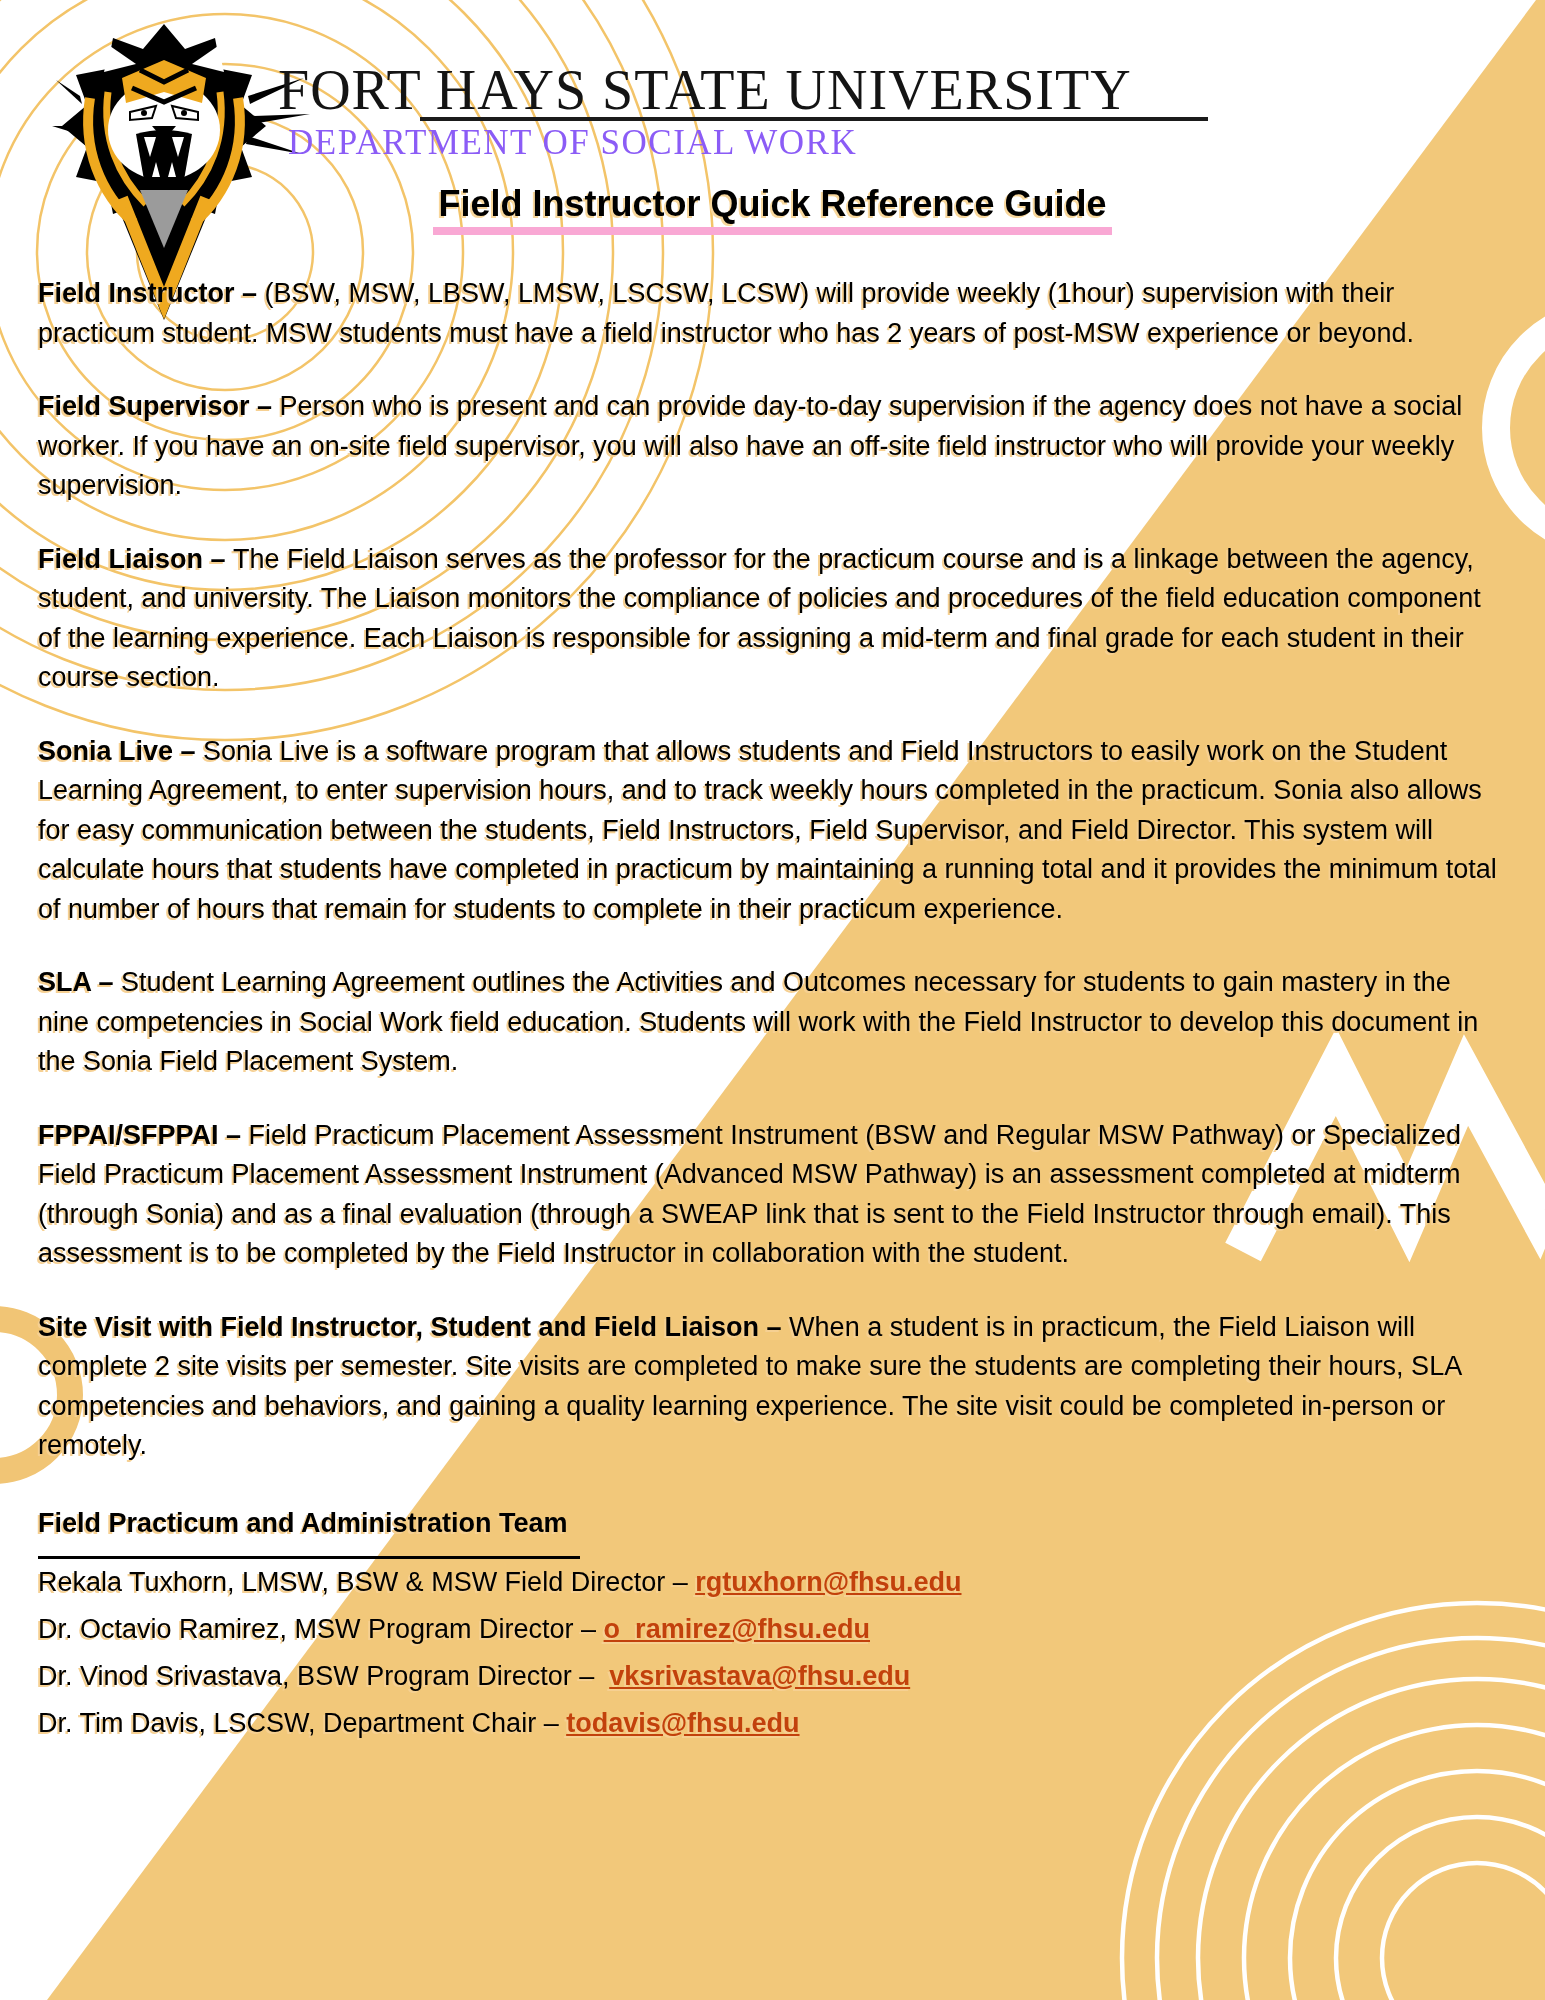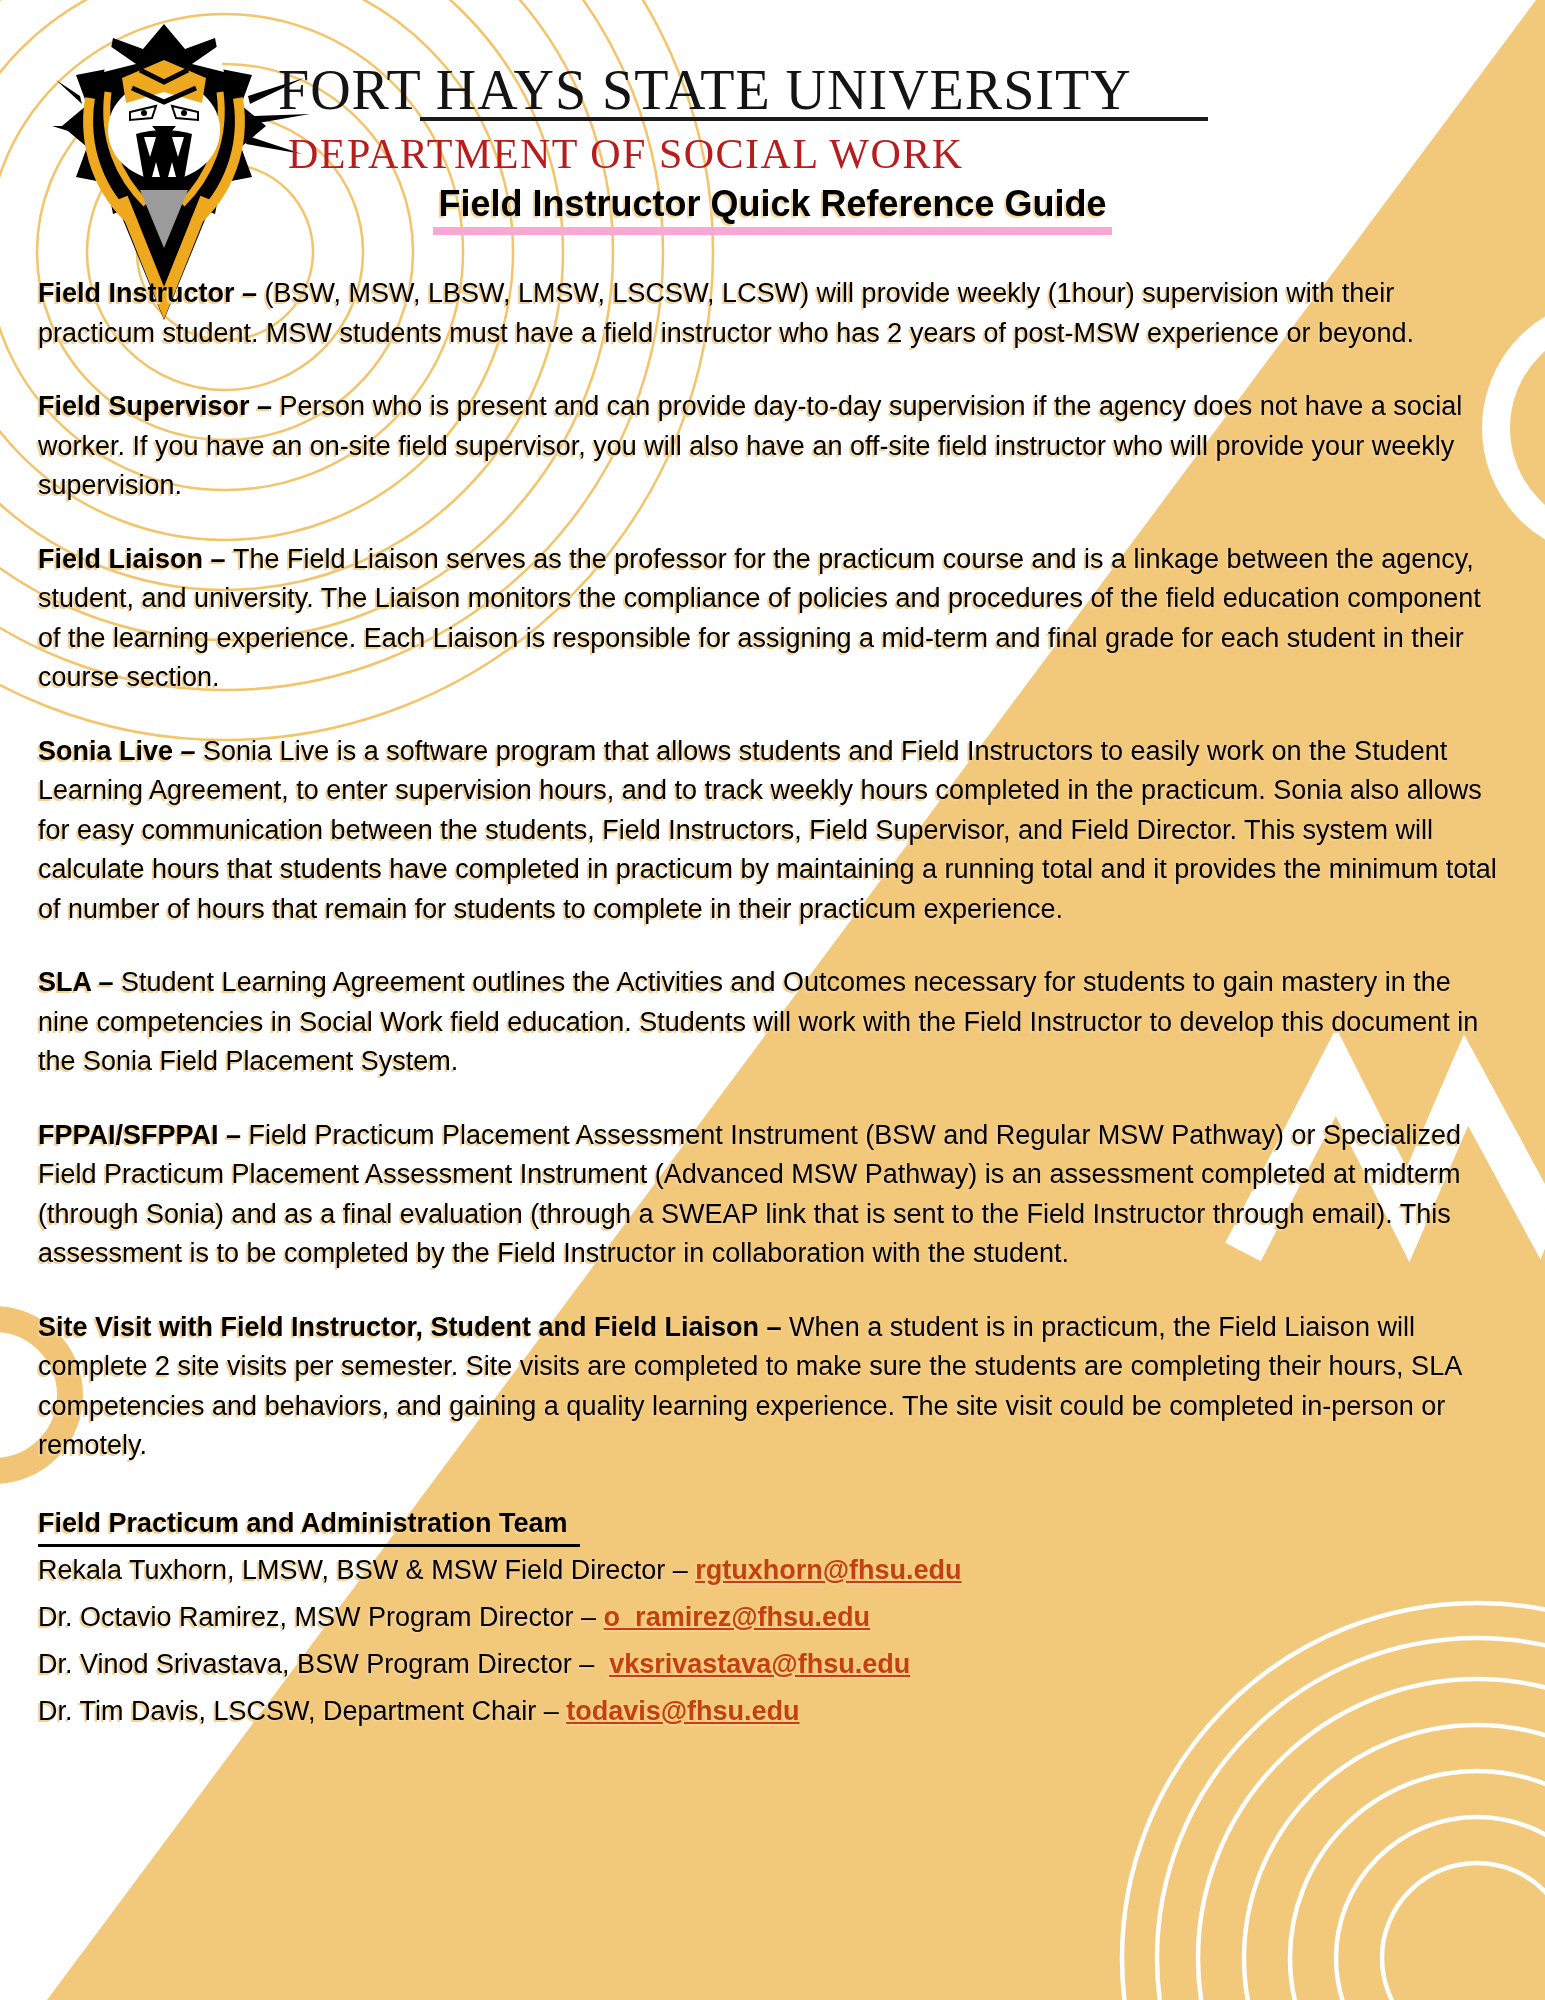"DEPARTMENT OF SOCIAL WORK" .dept-name { color: #b91c1c -> #8b5cf6; font-size: 42px -> 35px; top: 130px -> 123px }
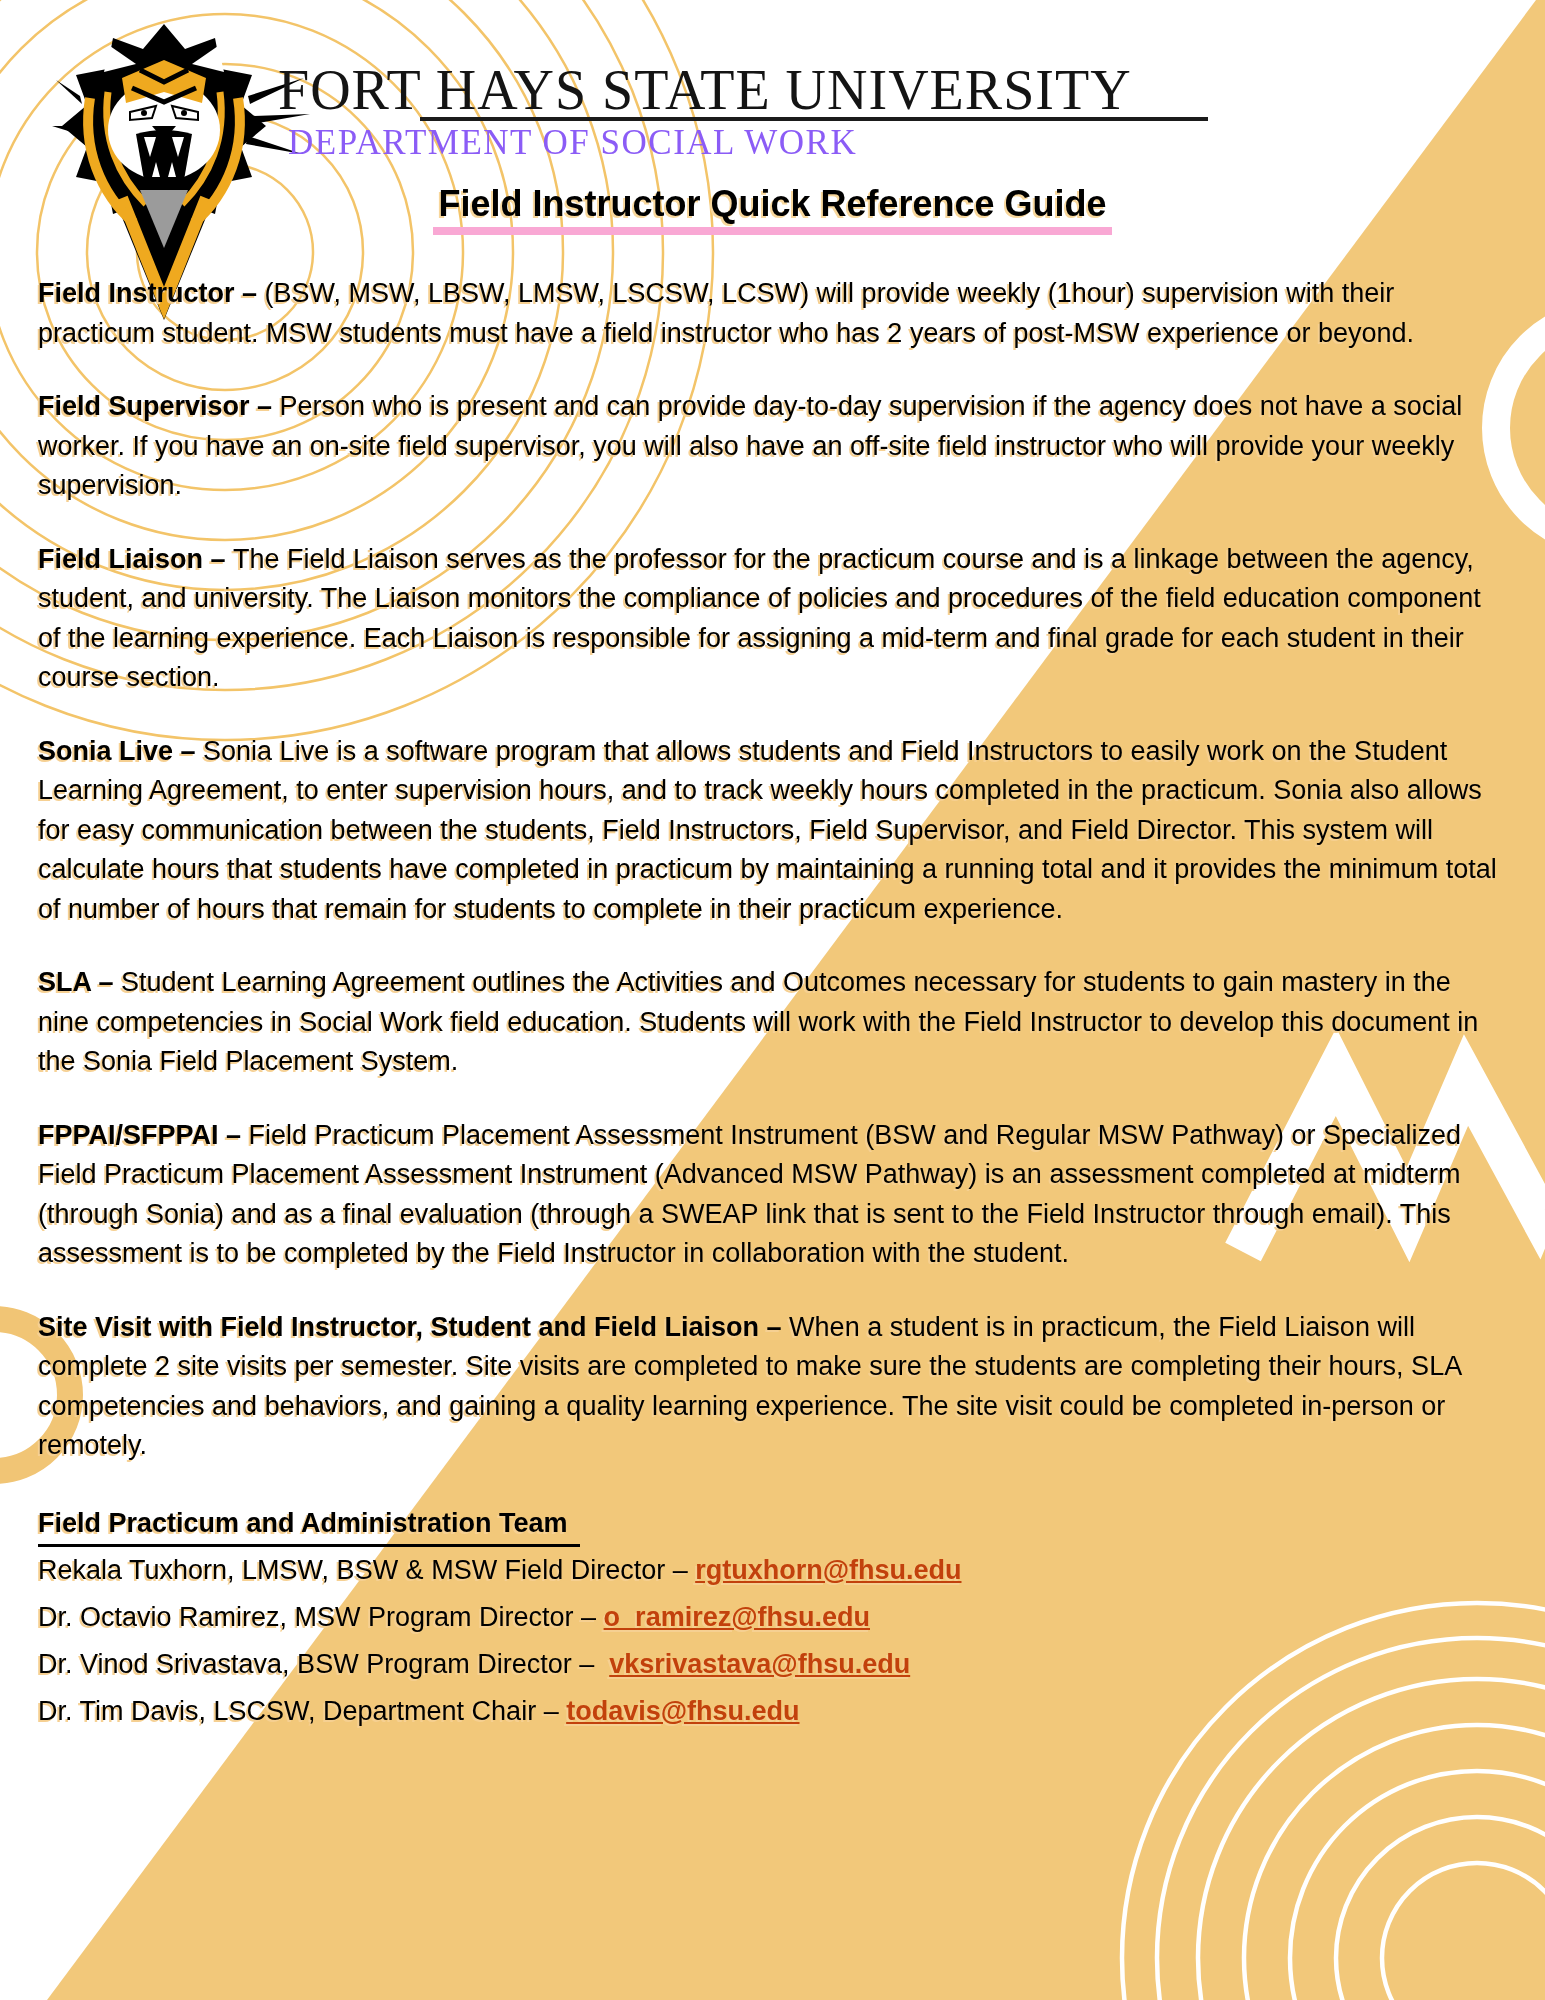"Field Practicum and Administration Team" .contacts-heading span { padding: 0 12px 4px 0 -> 0 12px 16px 0 }
